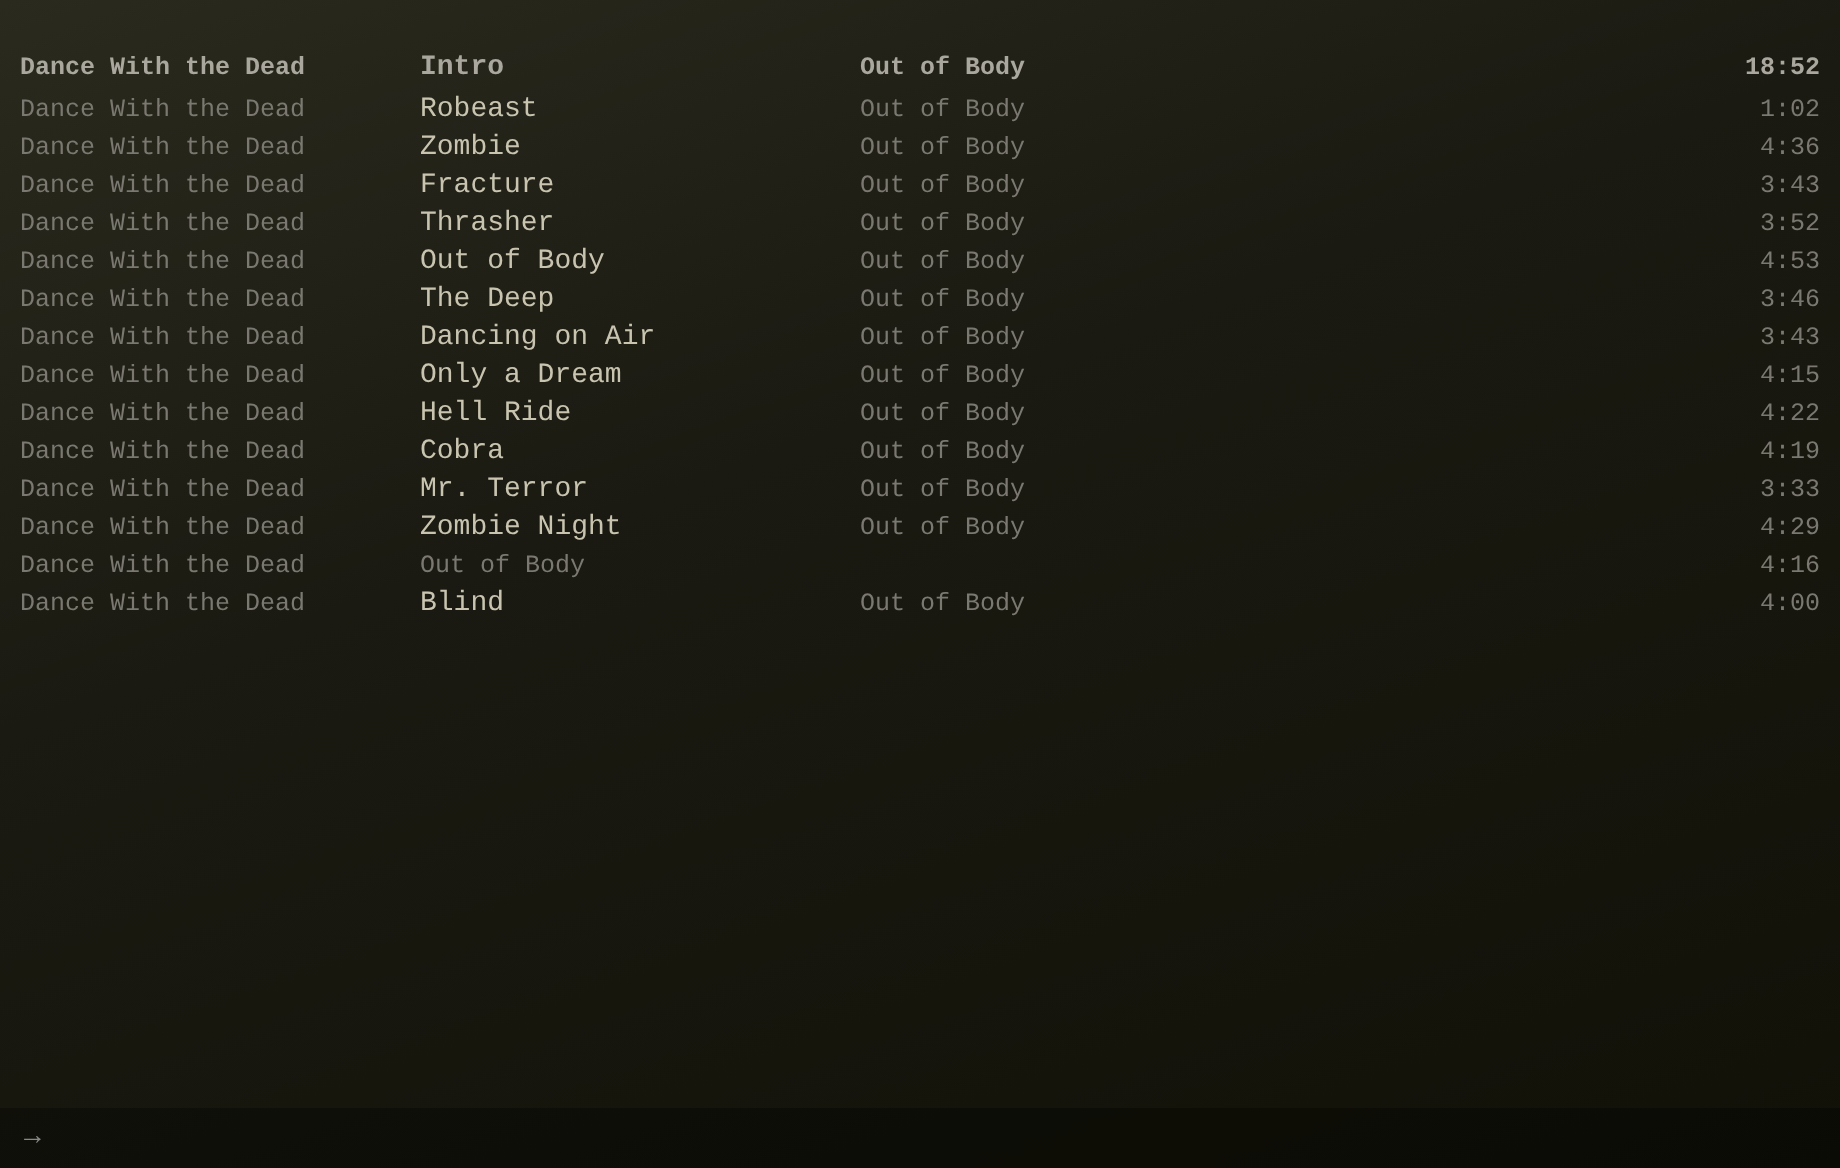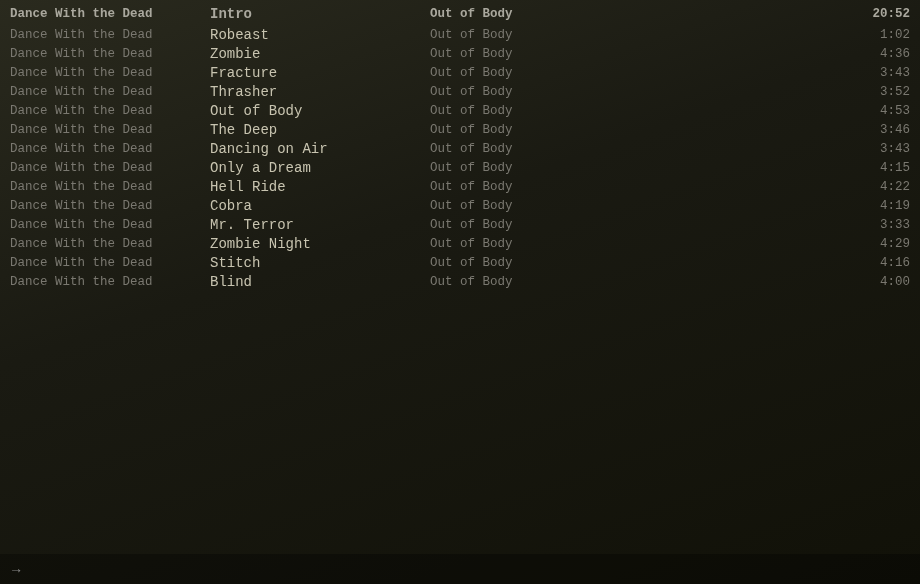"Dance With the Dead" .track-list { padding: 4px 0 -> 24px 0 }
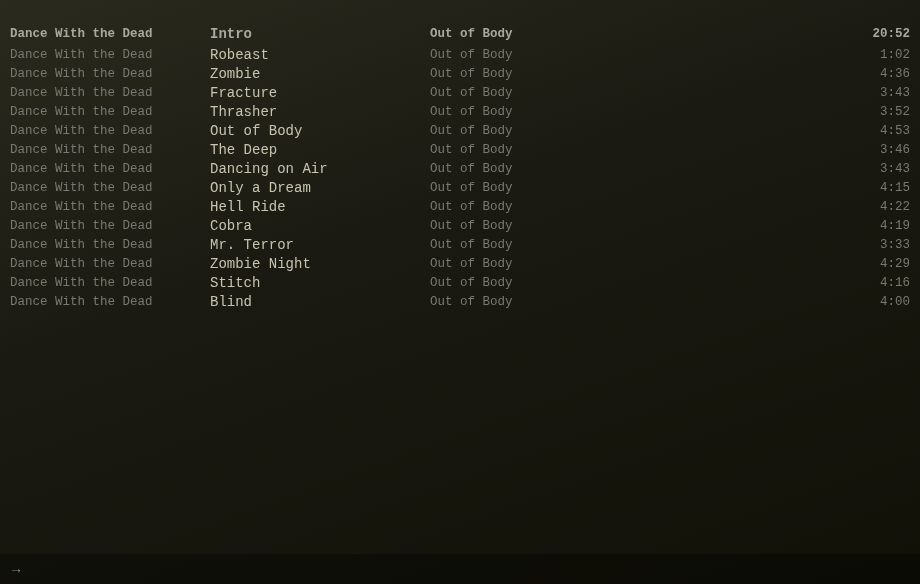"20:52" span.col-duration { text: 20:52 -> 18:52 }
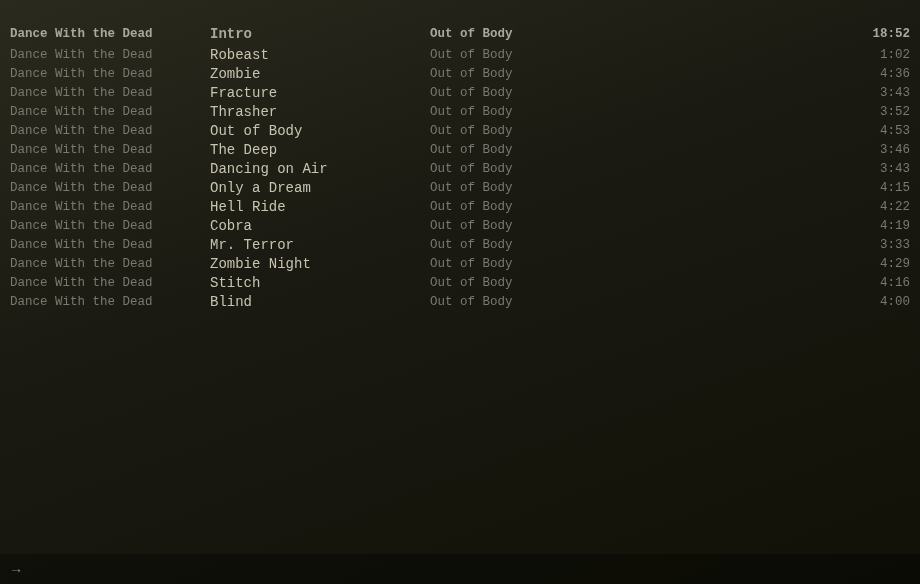"Stitch" span.col-title { html: <span>Stitch</span> -> none }
